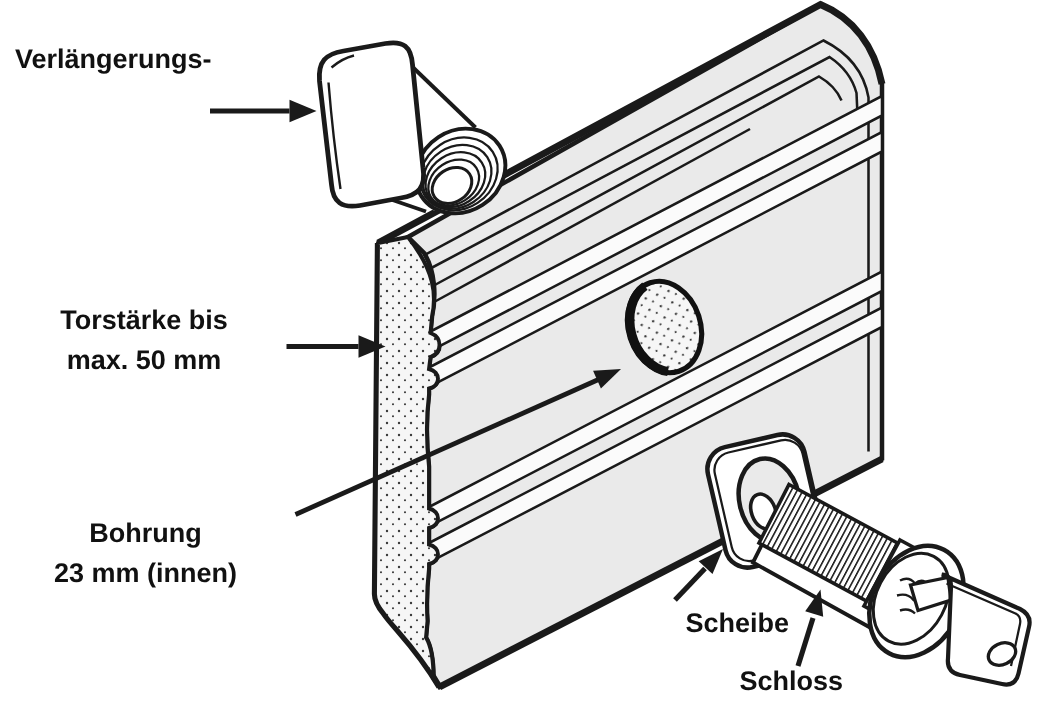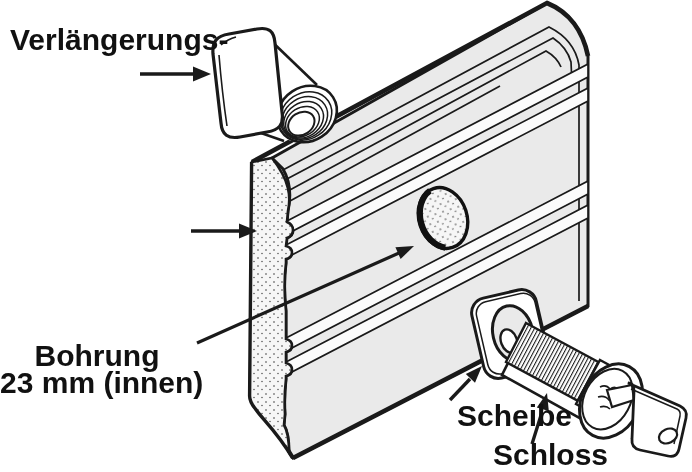"Verlängerungs-" .lbl { font-size: 30px -> 18px }
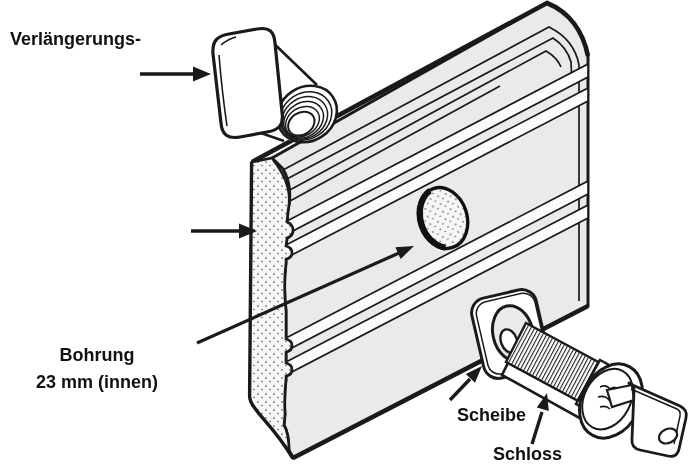"Torstärke bis" div.lbl { html: none -> <div> <div>Torstärke bis</div> <div>max. 50 mm</div> </div> }
